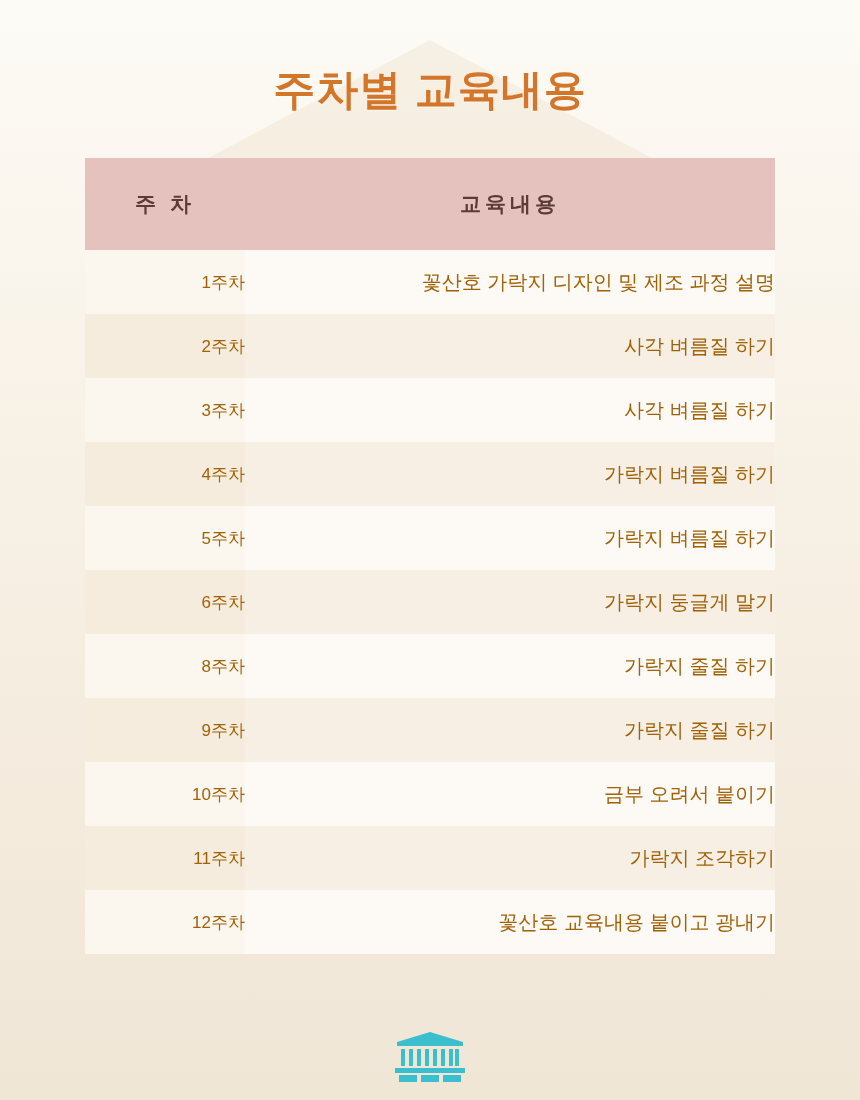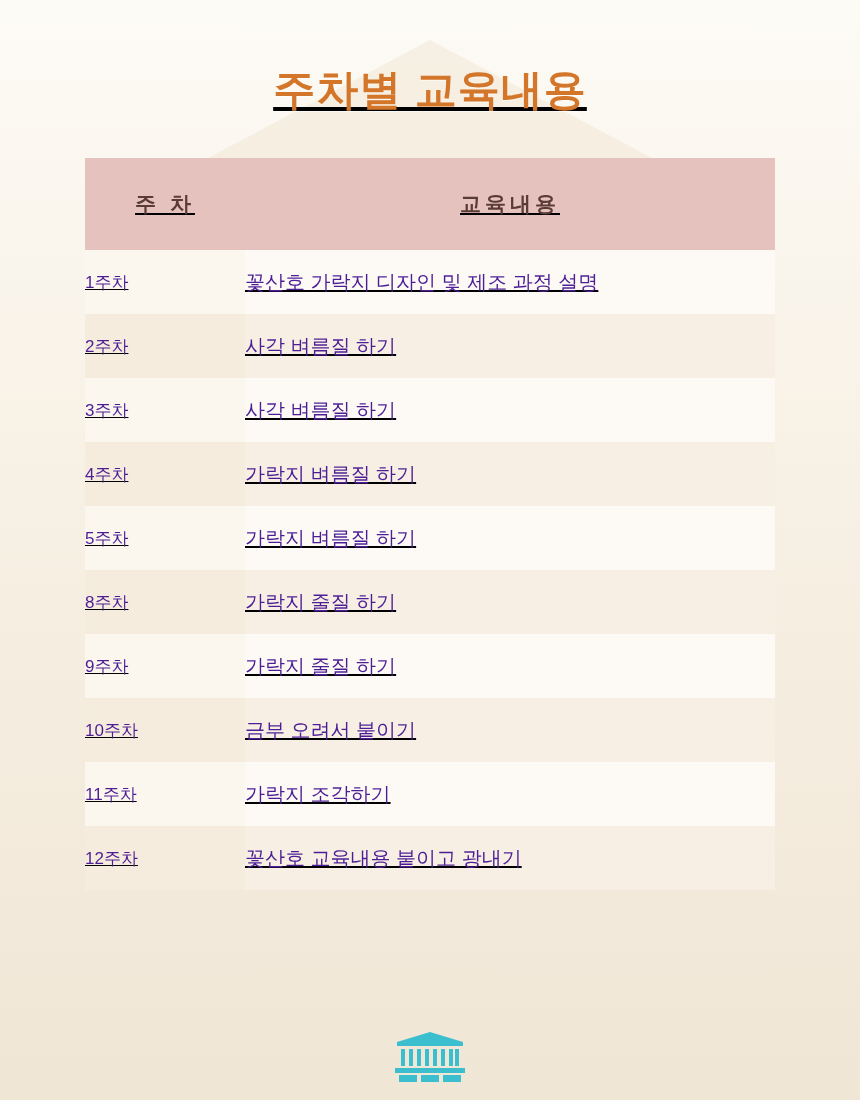"주차별 교육내용" .page { text-decoration: underline -> none }
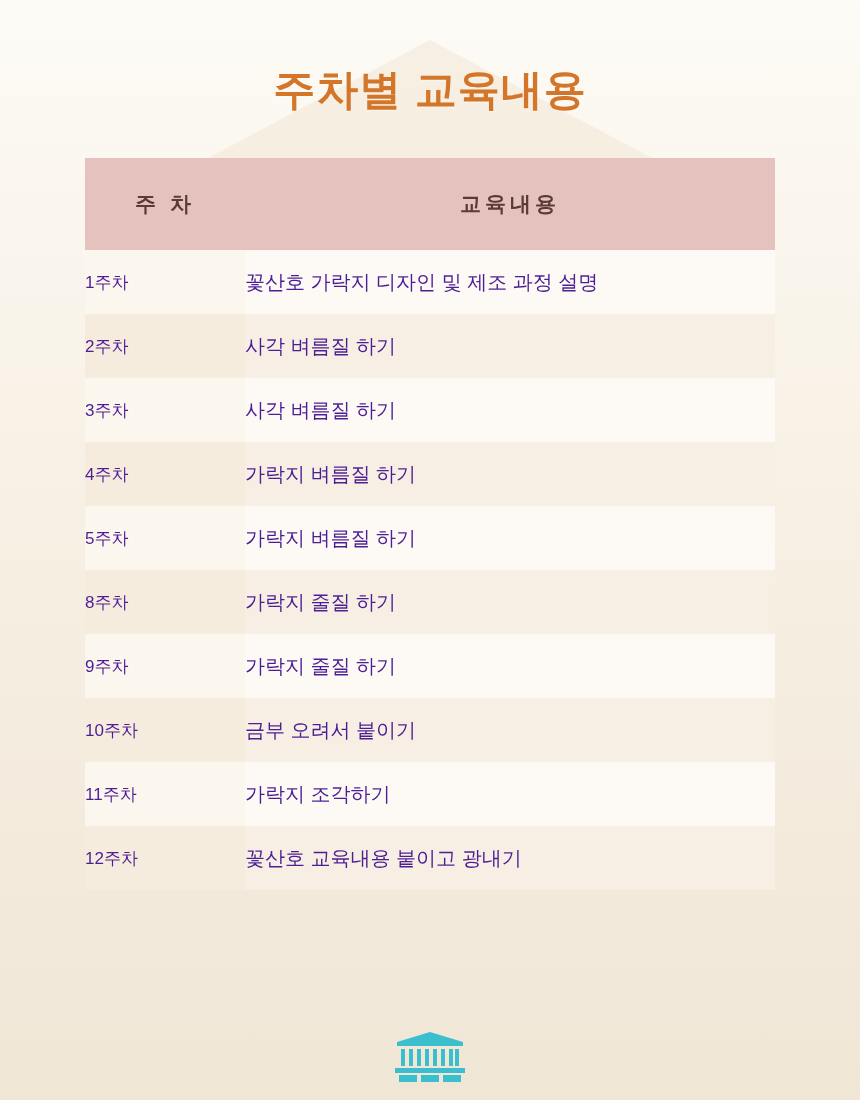"1주차" table.schedule td { color: #4c1d95 -> #a16207; text-align: left -> right }
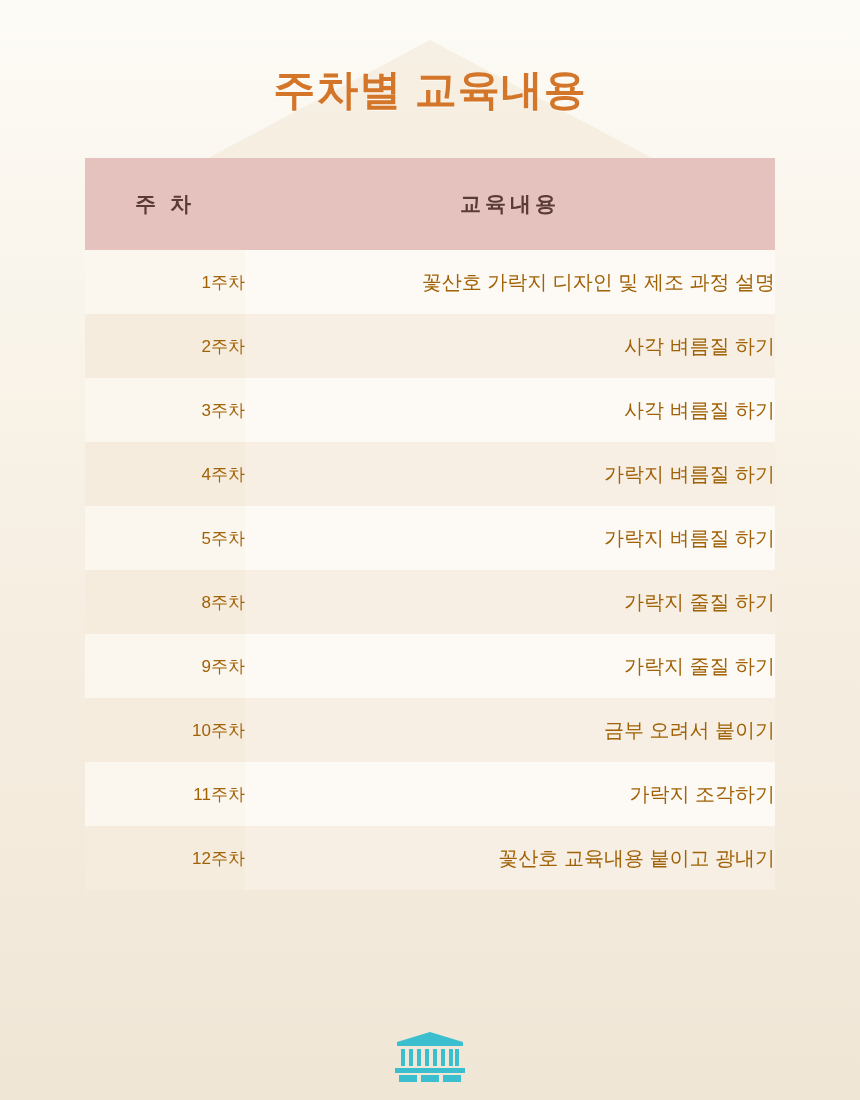"6주차" tr { html: none -> <tr> <td>6주차</td> <td>가락지 둥글게 말기</td> </tr> }
